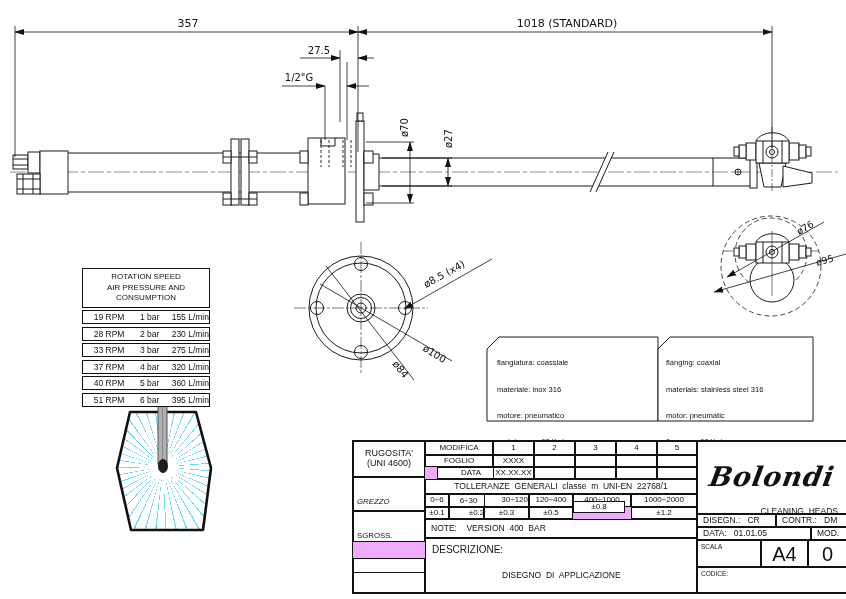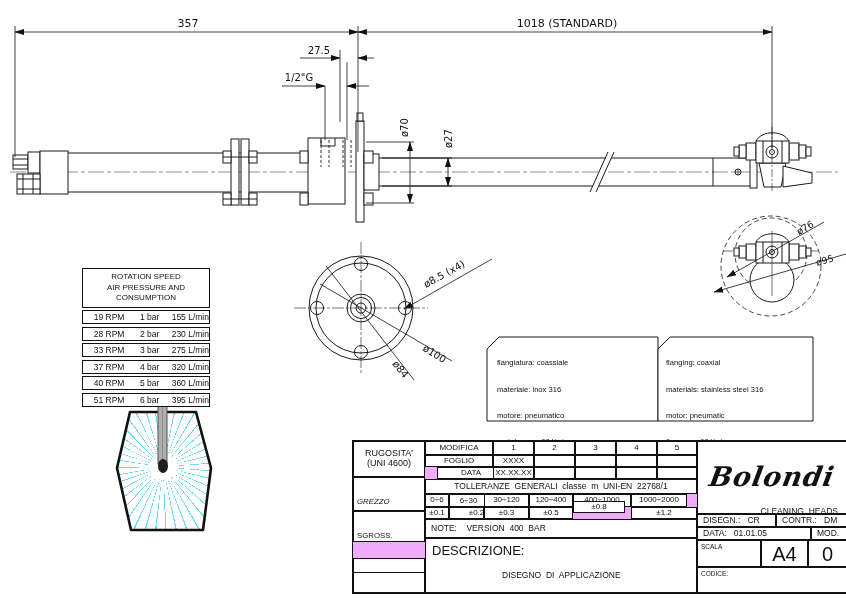"30÷120" div.cell { justify-content: none -> flex-end }
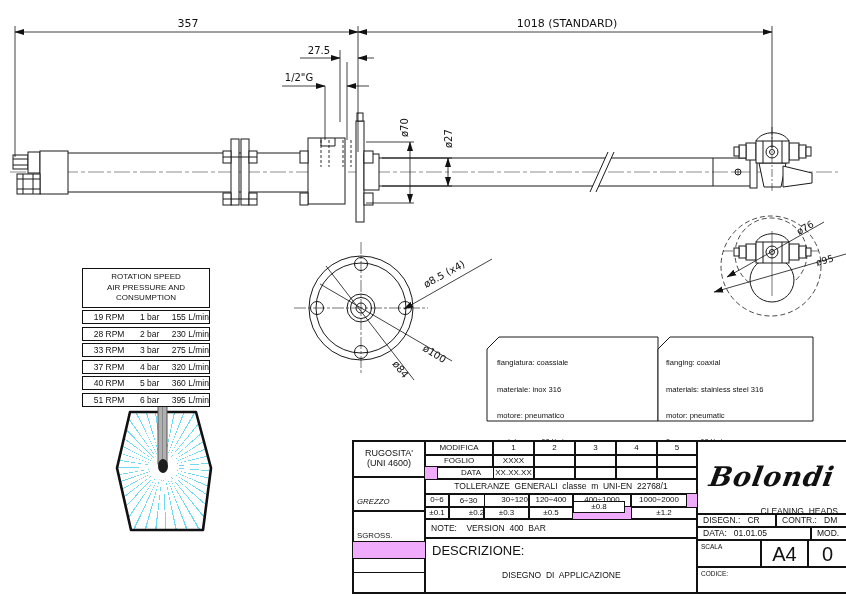"1000÷2000" div.cell { width: 56px -> 66px }
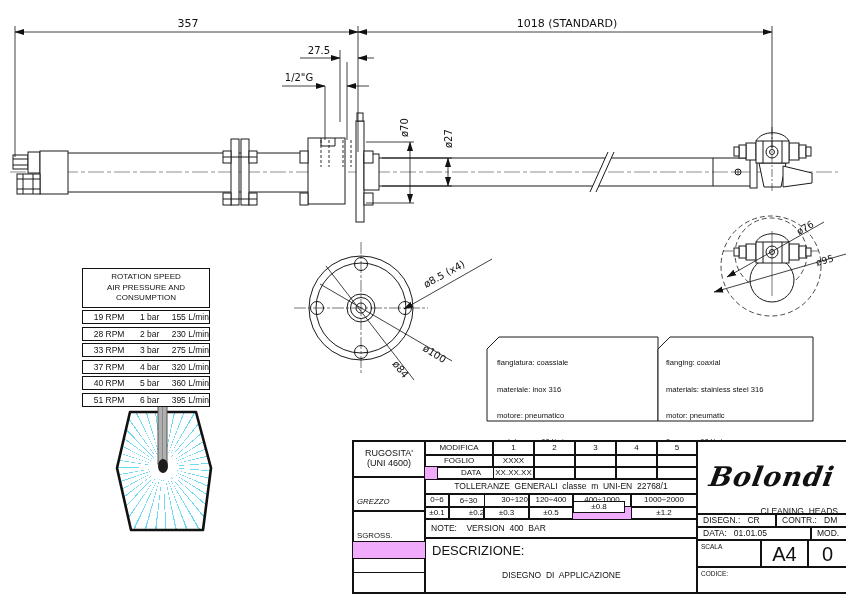"DESCRIZIONE:" .desc-lbl { font-size: 13px -> 10px }
